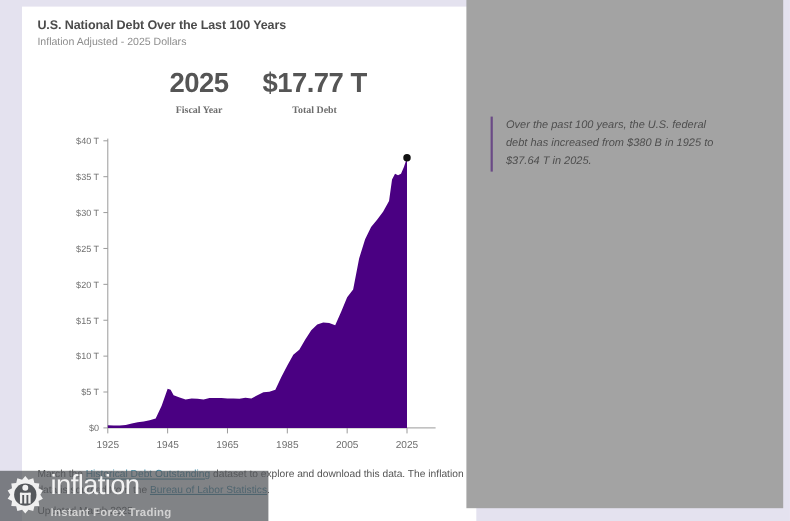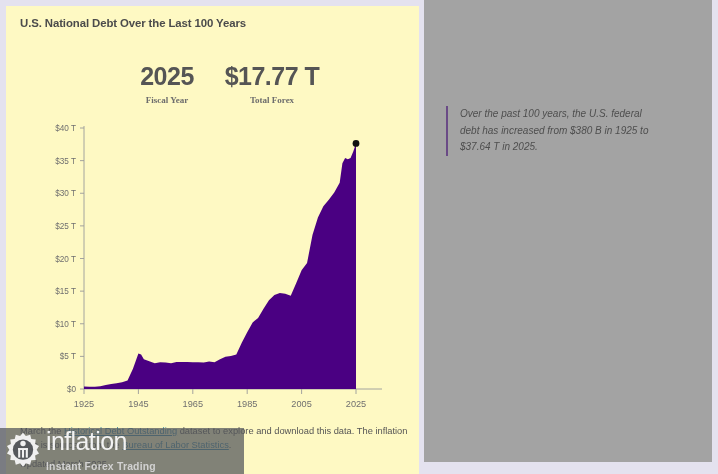"U.S. National Debt Over the" #debt-card { background: #fef9c3 -> #ffffff; left: 6px -> 20px }
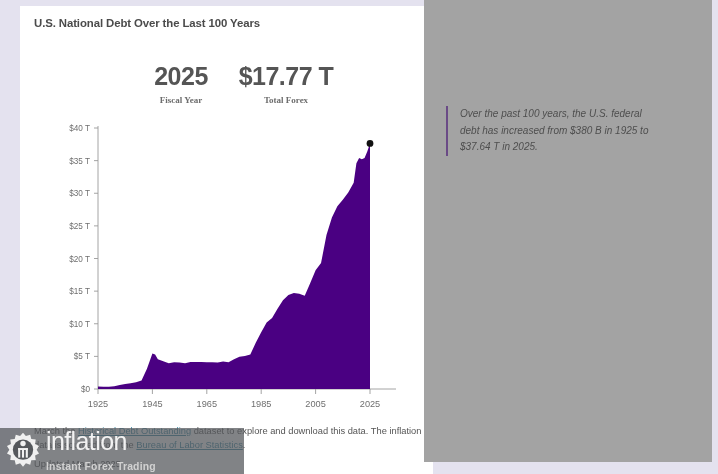"Inflation Adjusted - 2025 Dollars" div { html: none -> <div>Inflation Adjusted - 2025 Dollars</div> }
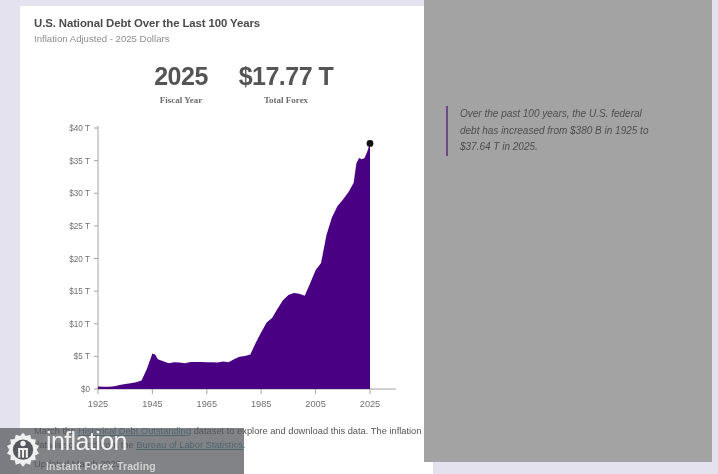"Total Forex" div.stat-label { text: Forex -> Debt }
